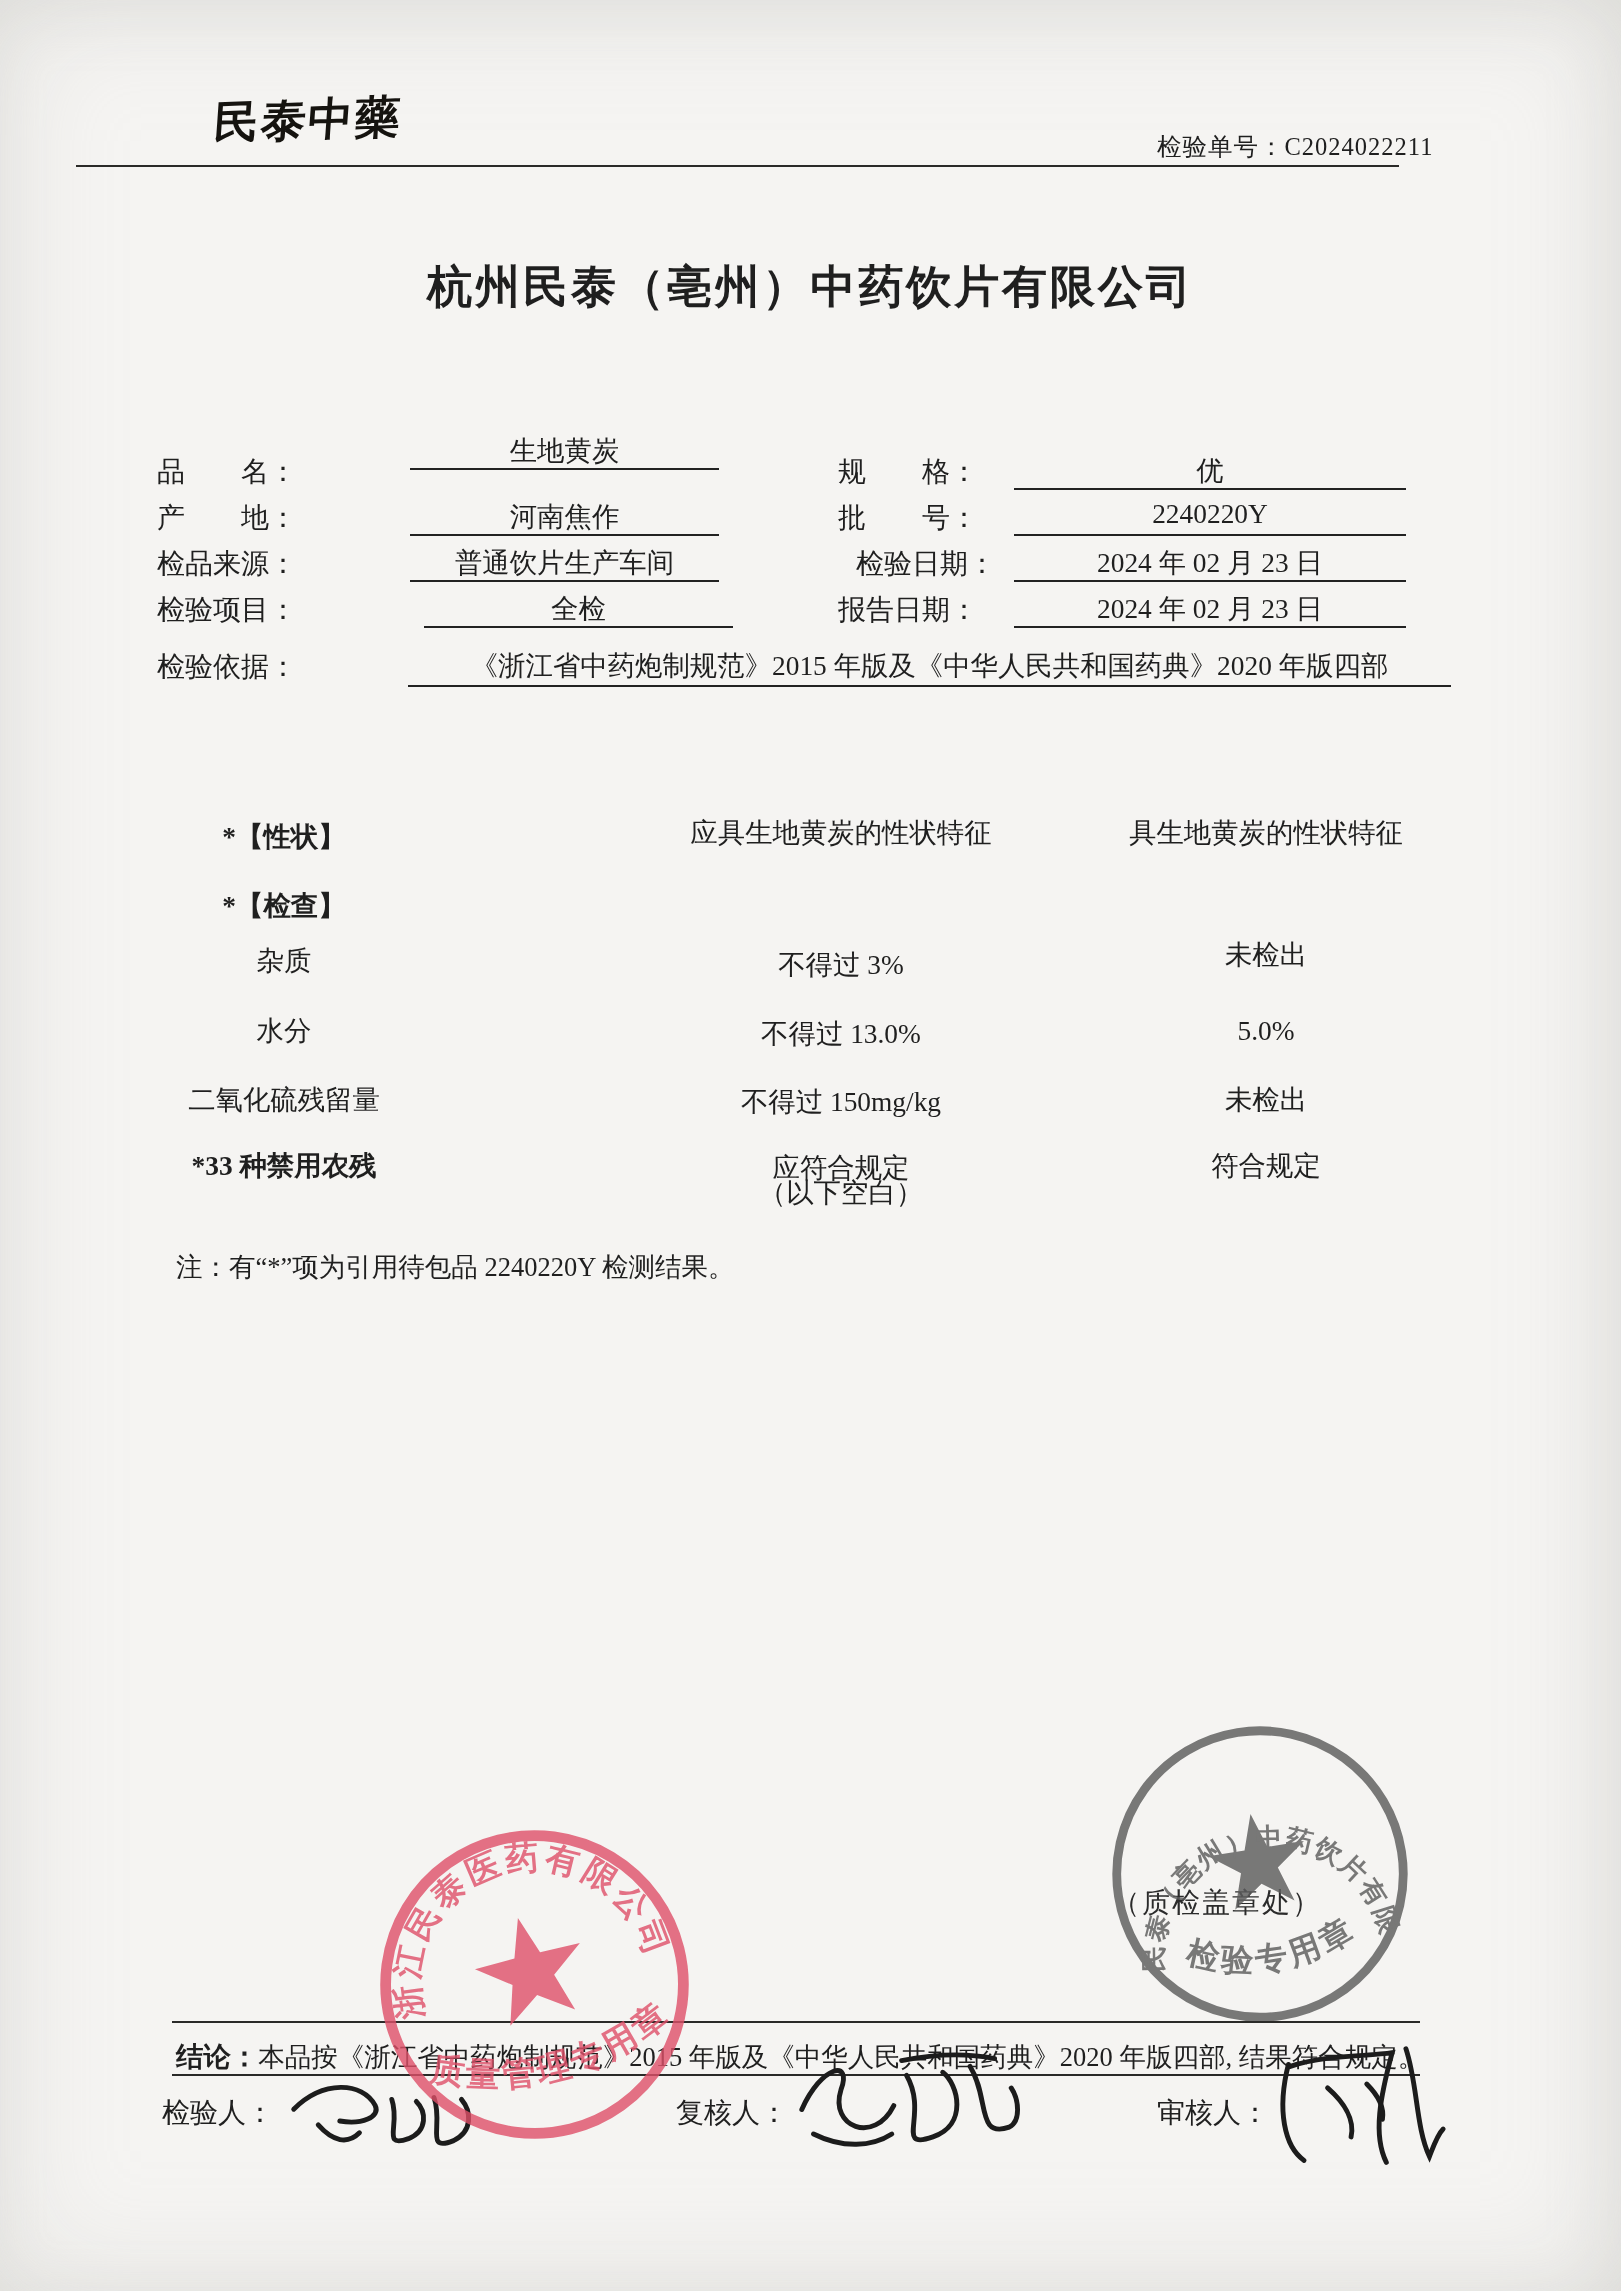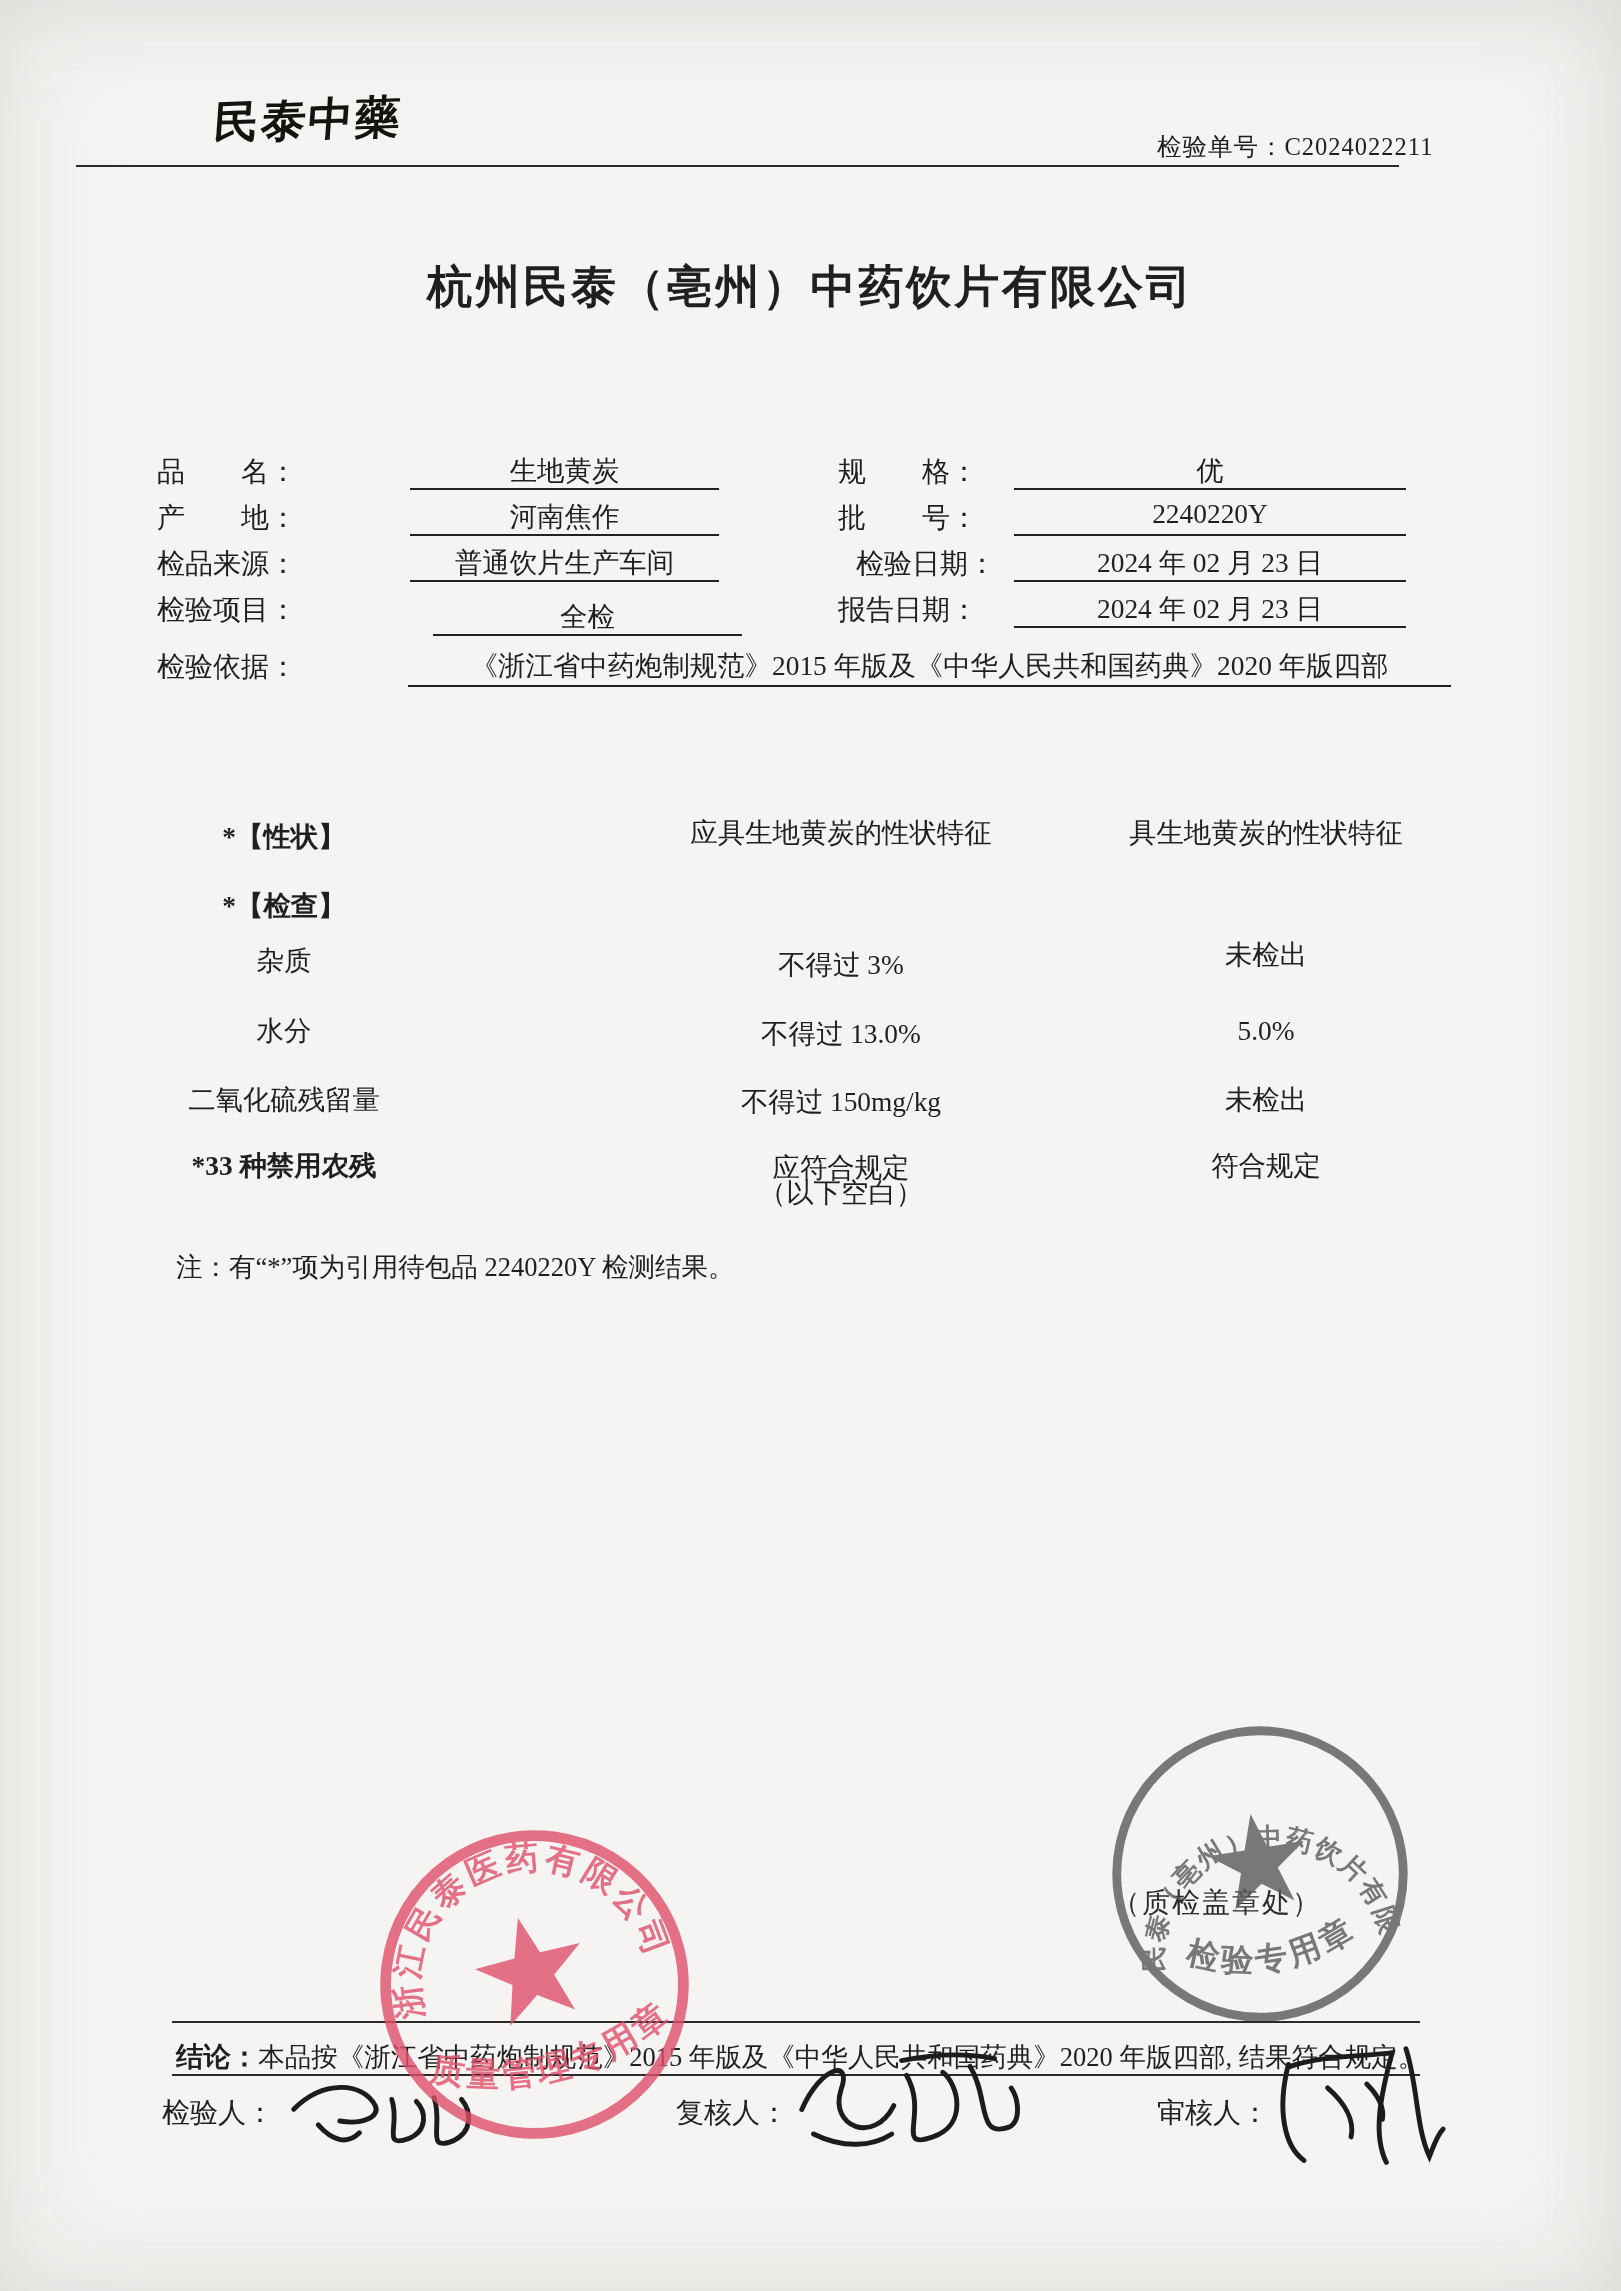"生地黄炭" div.abs { top: 453px -> 433px }
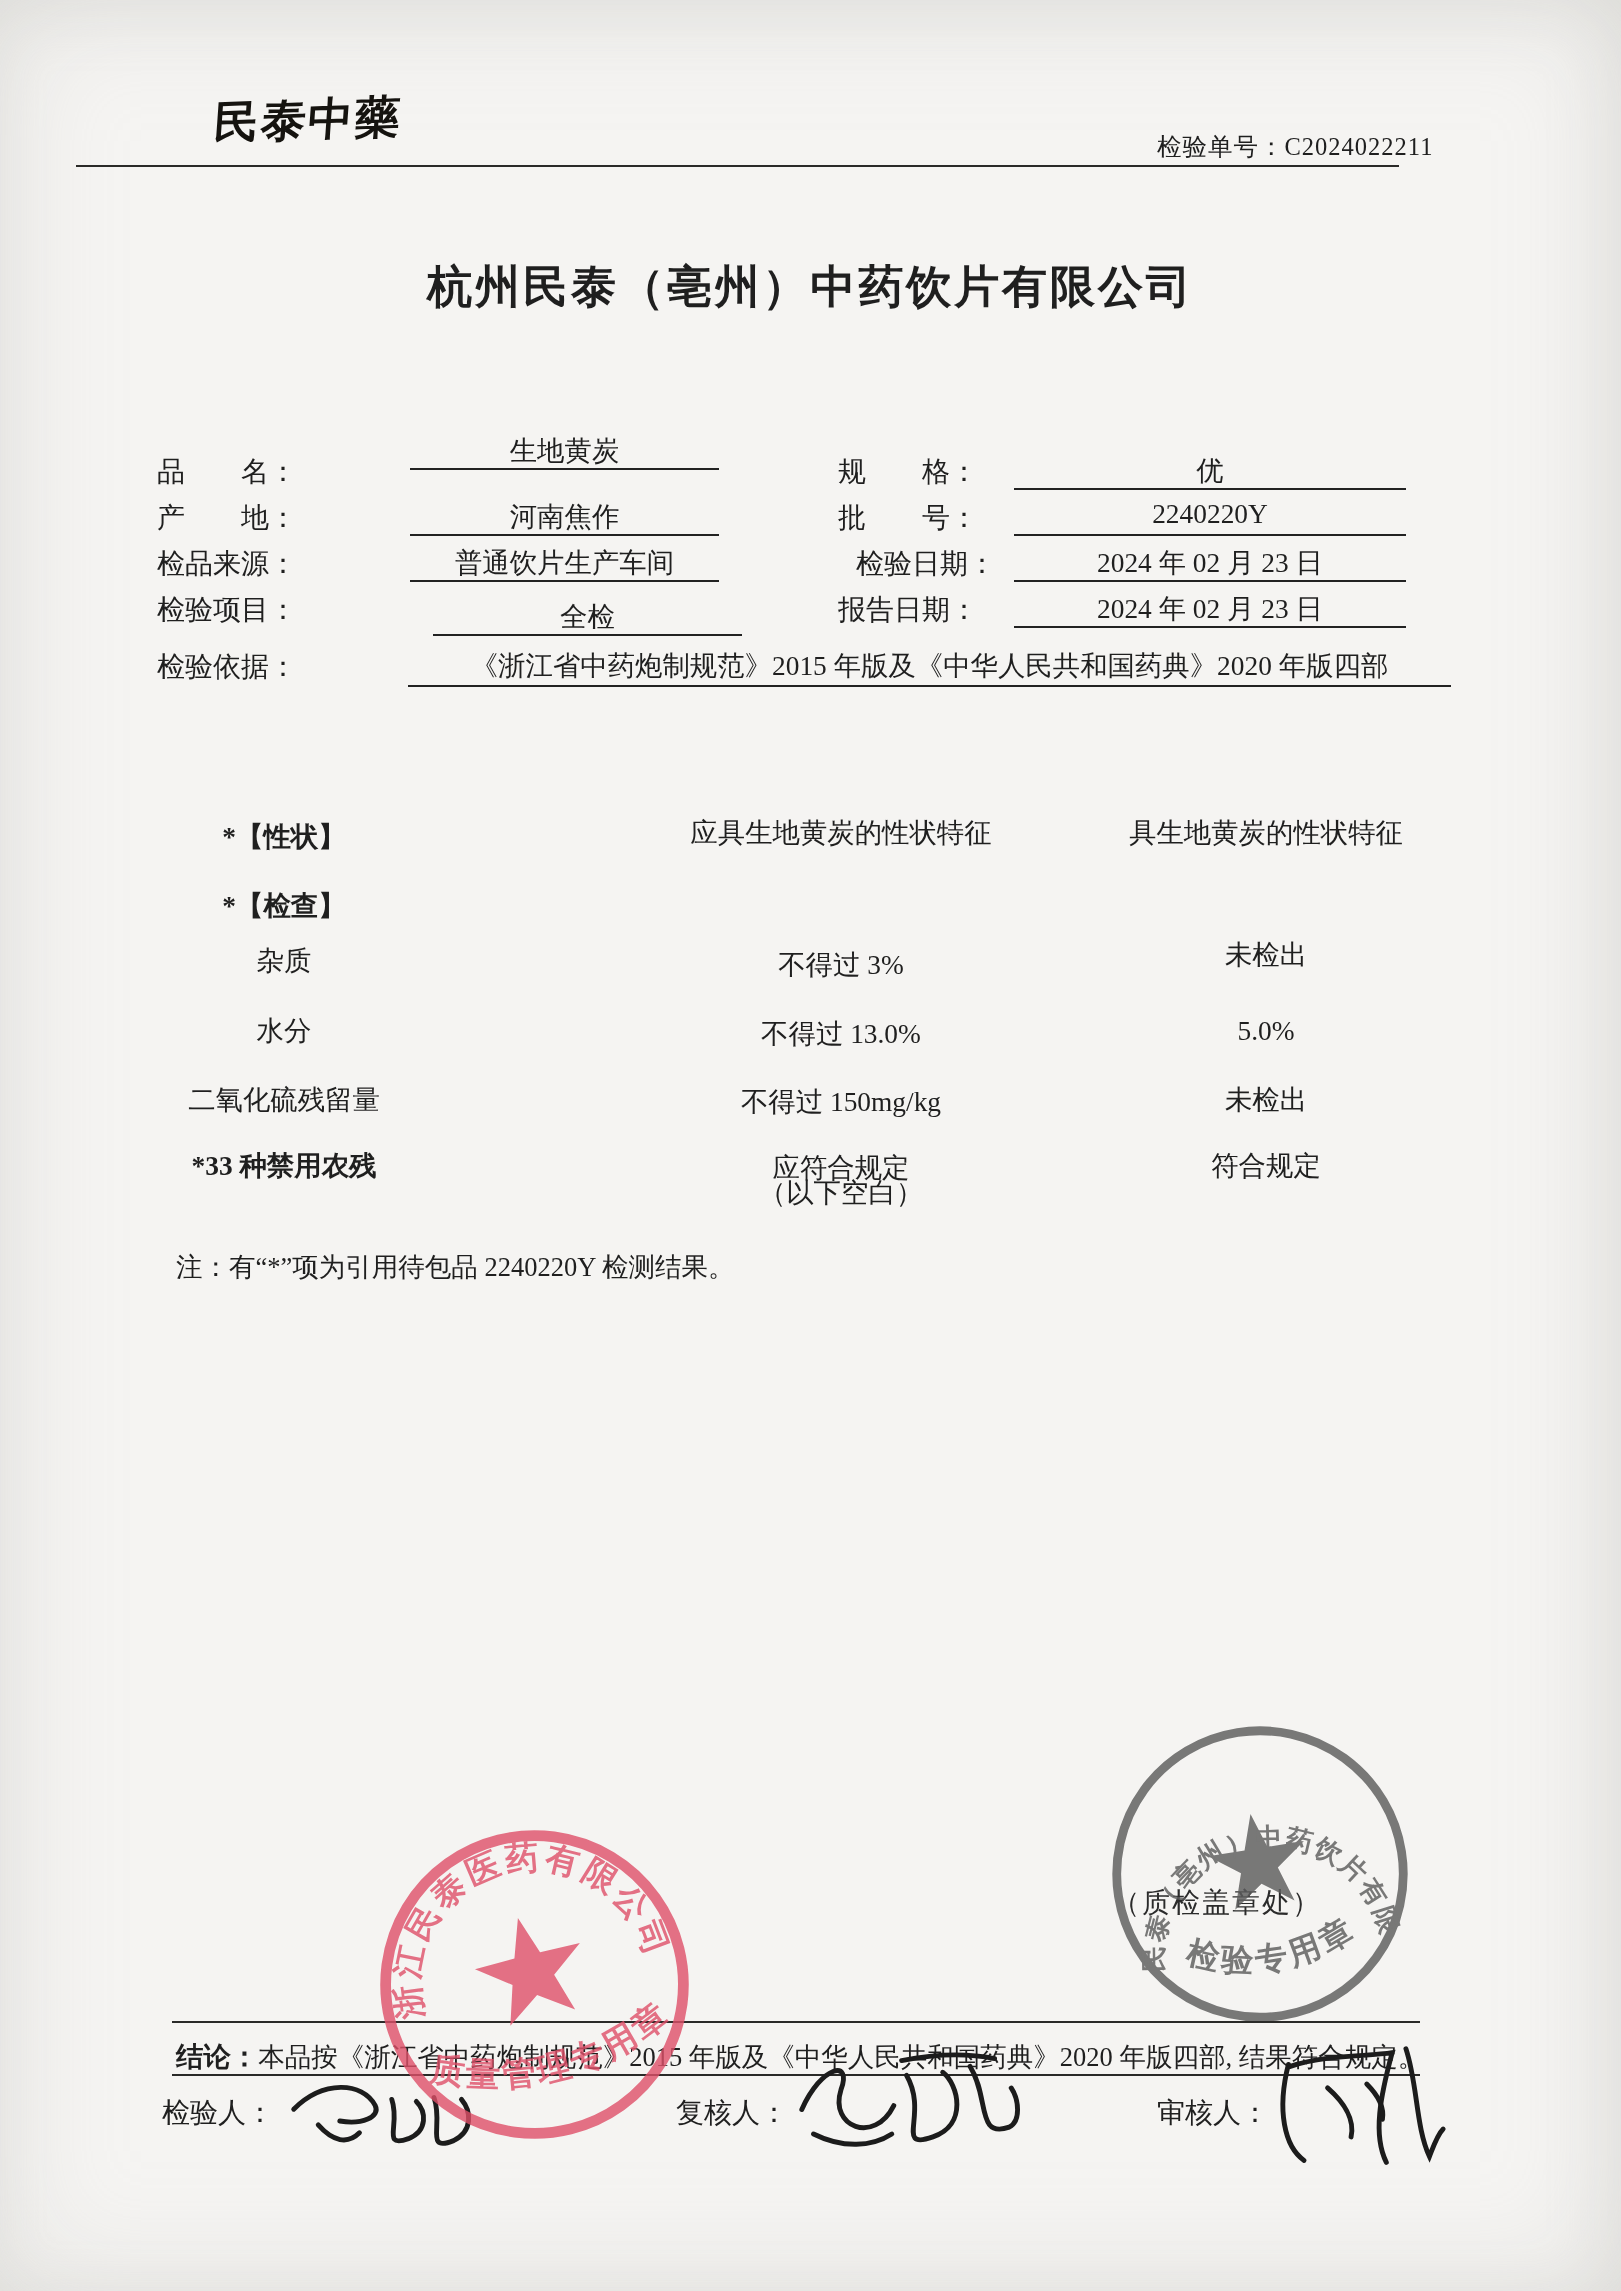"全检" div.abs { left: 433px -> 424px; margin-top: 8px -> none }
